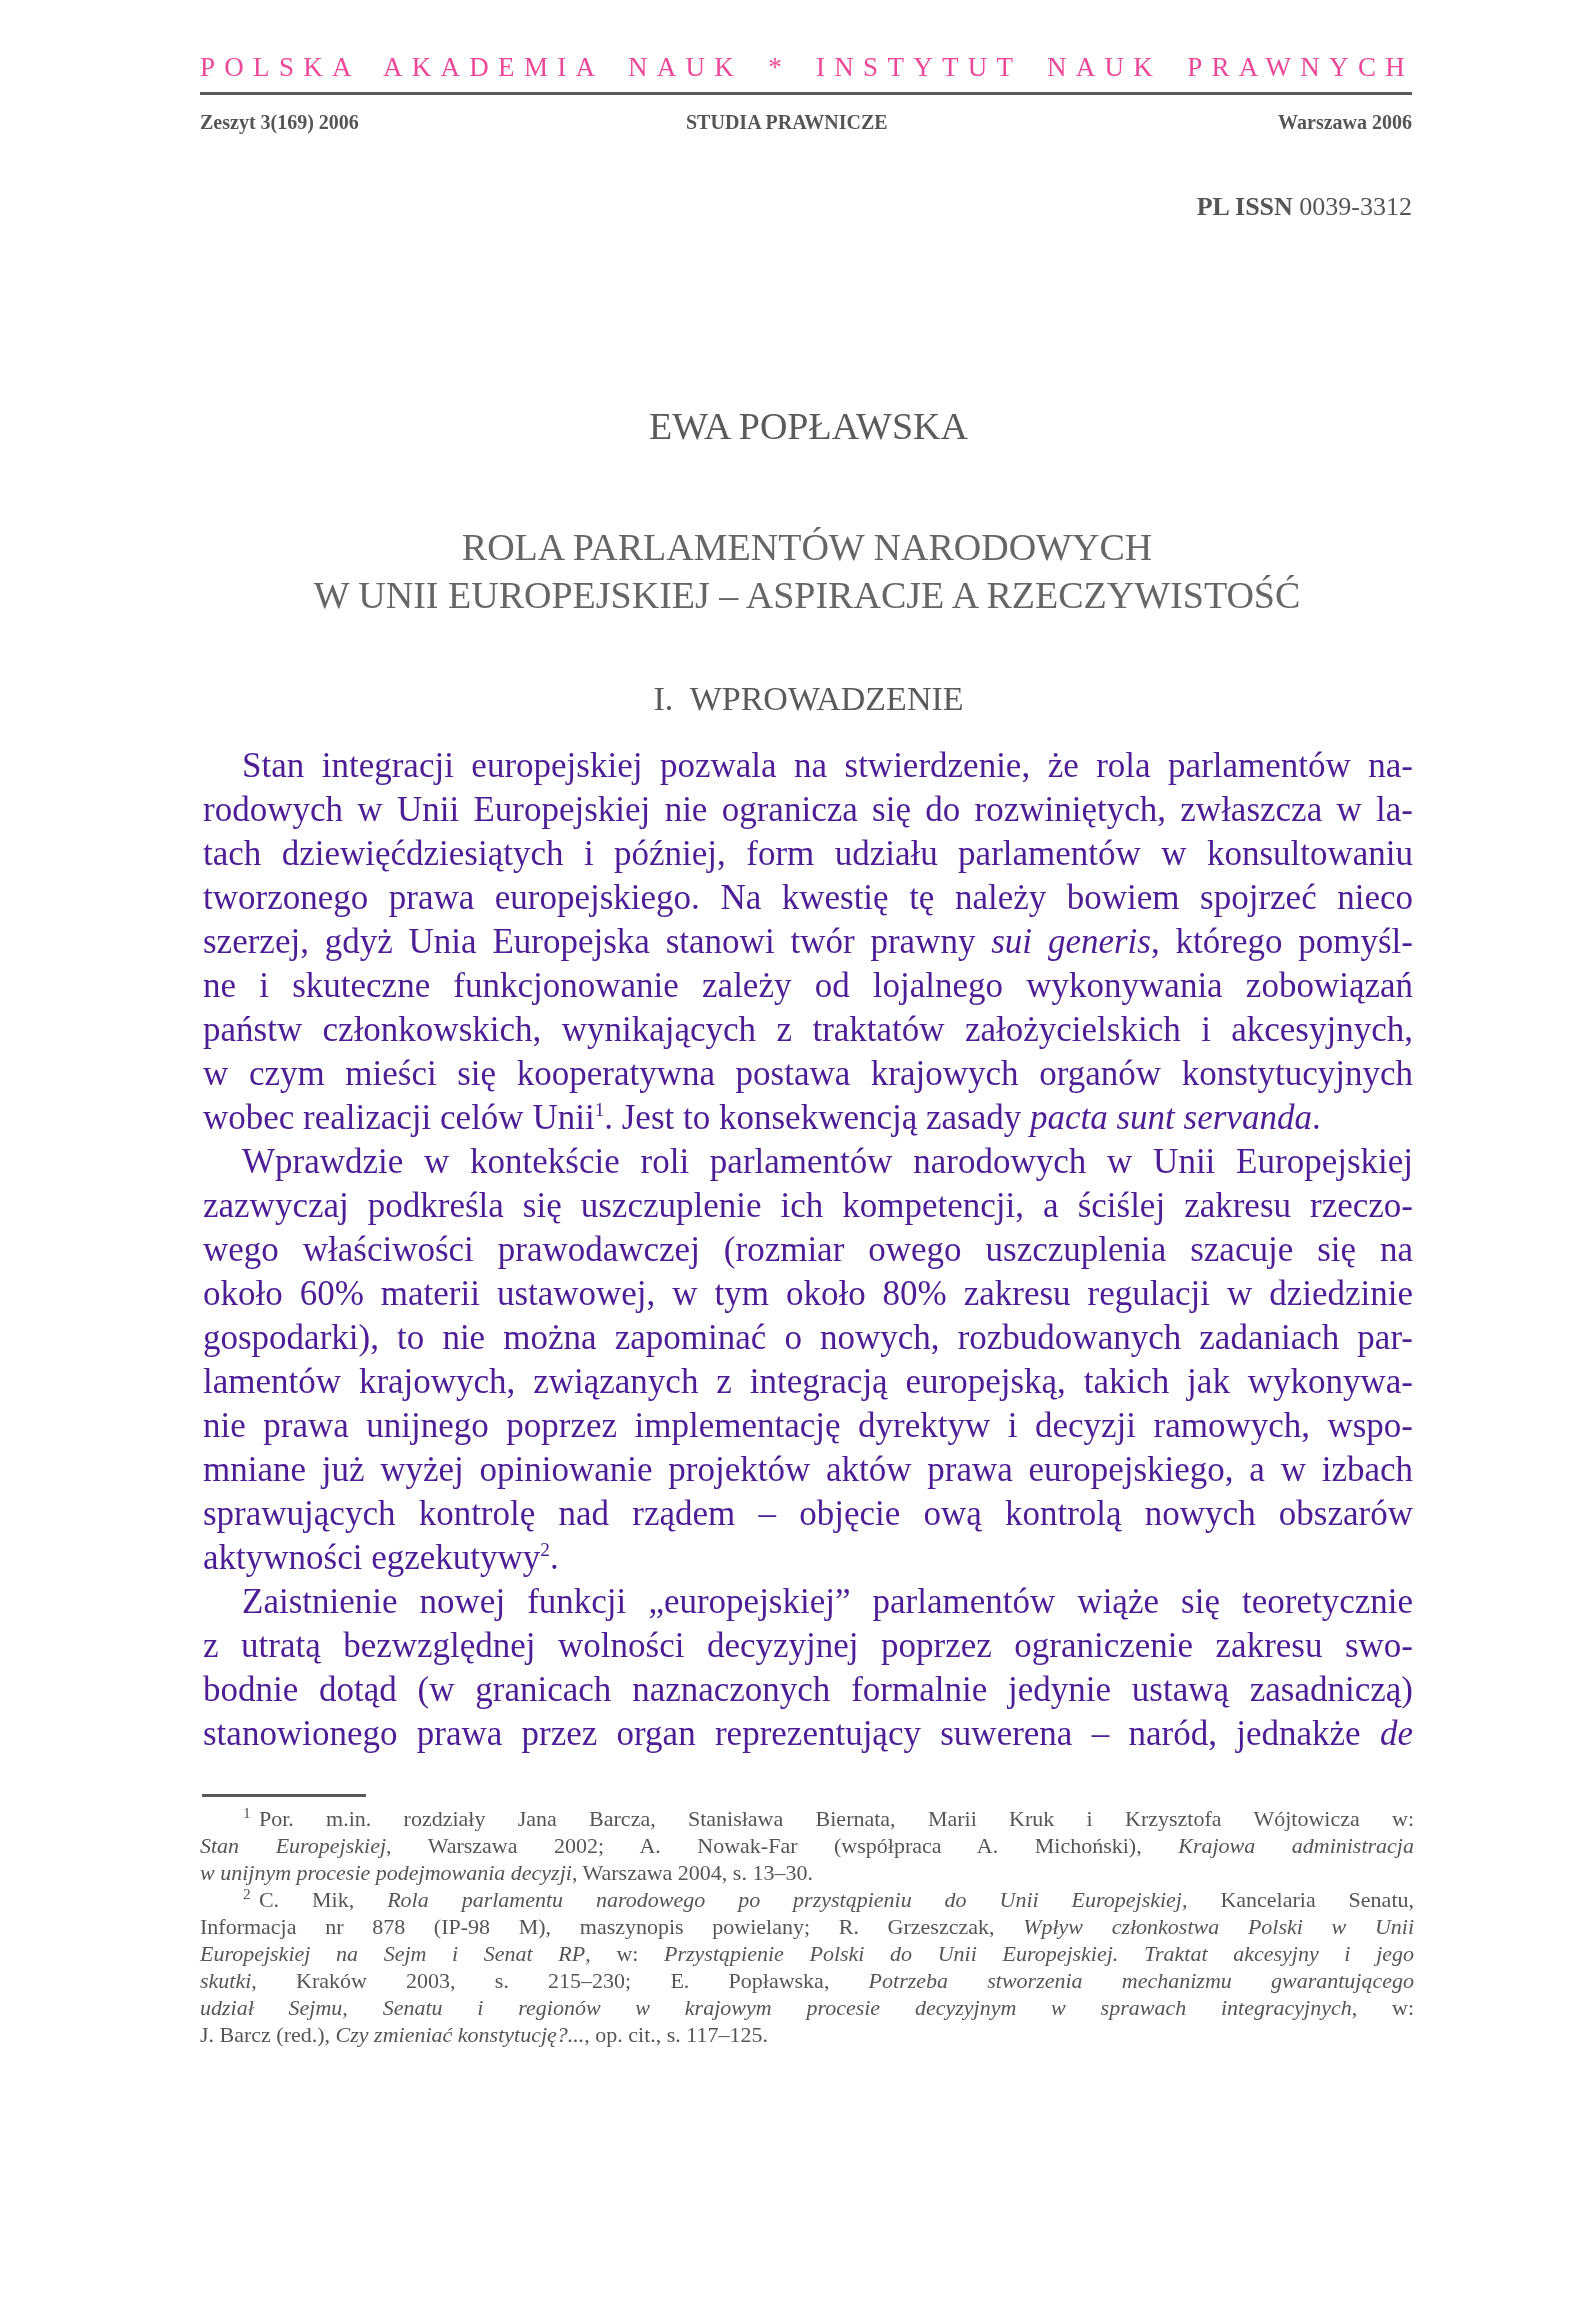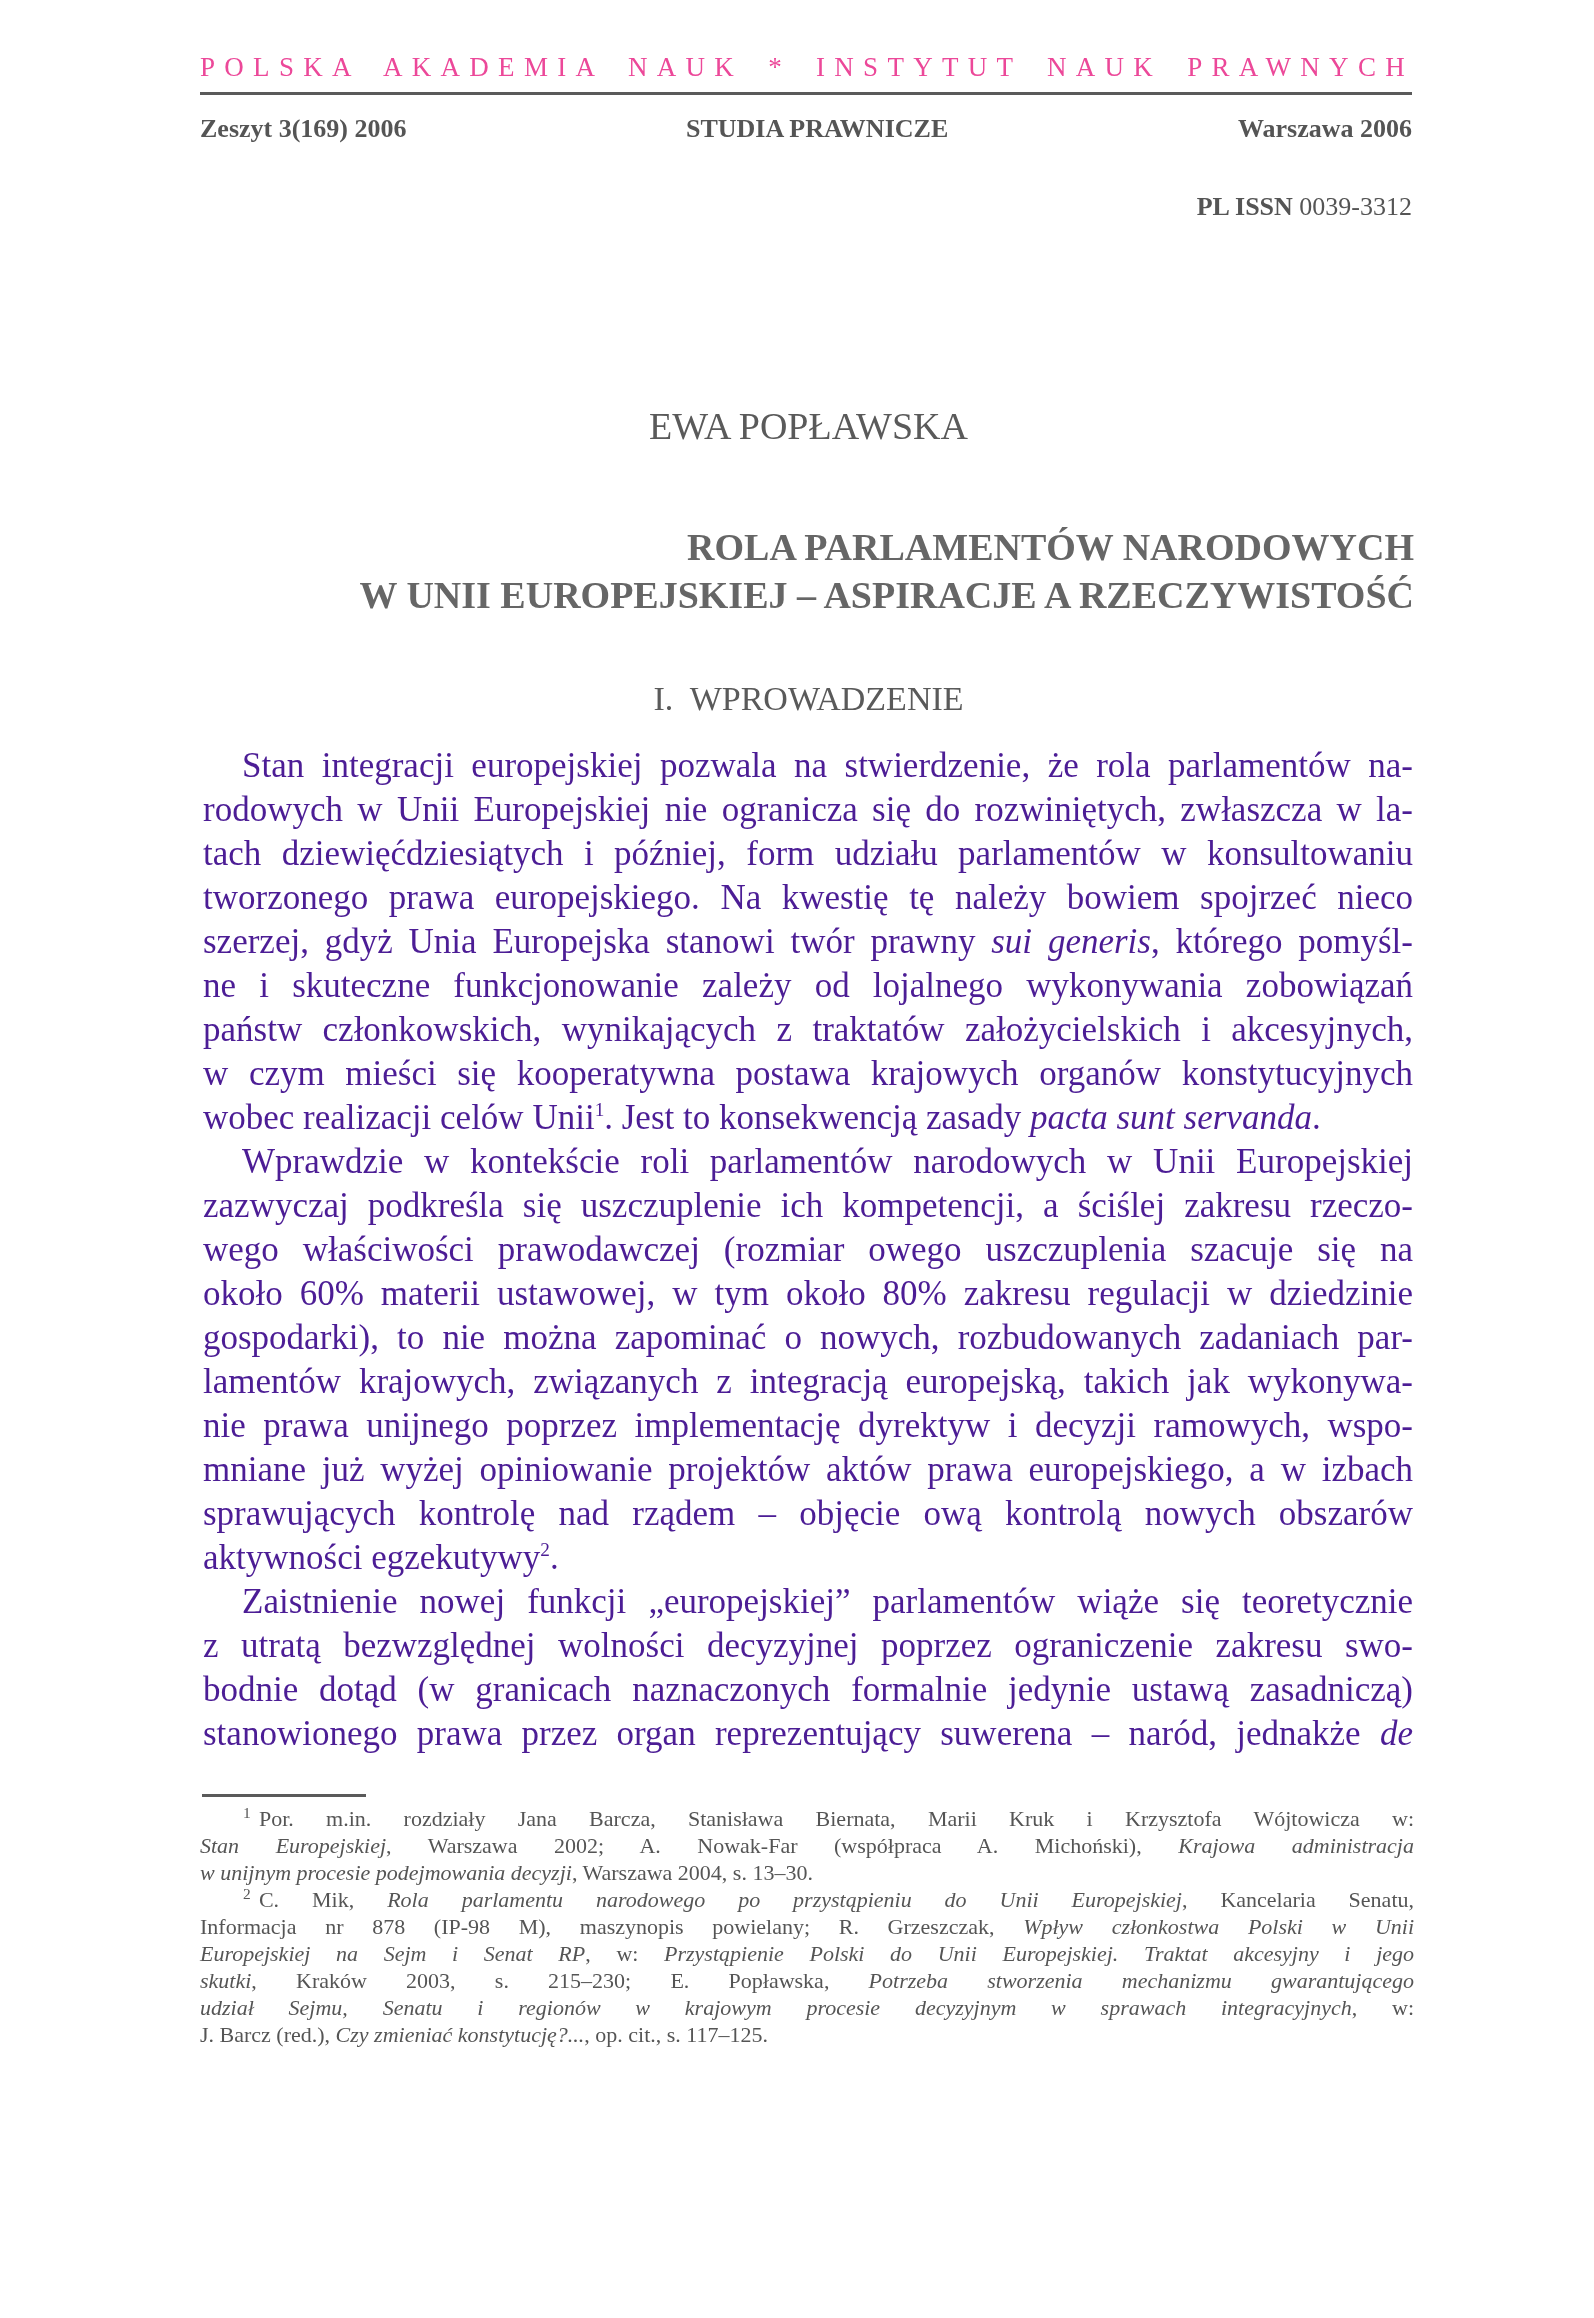"Zeszyt 3(169) 2006" .meta-row { font-size: 26px -> 20px; top: 112px -> 106px }
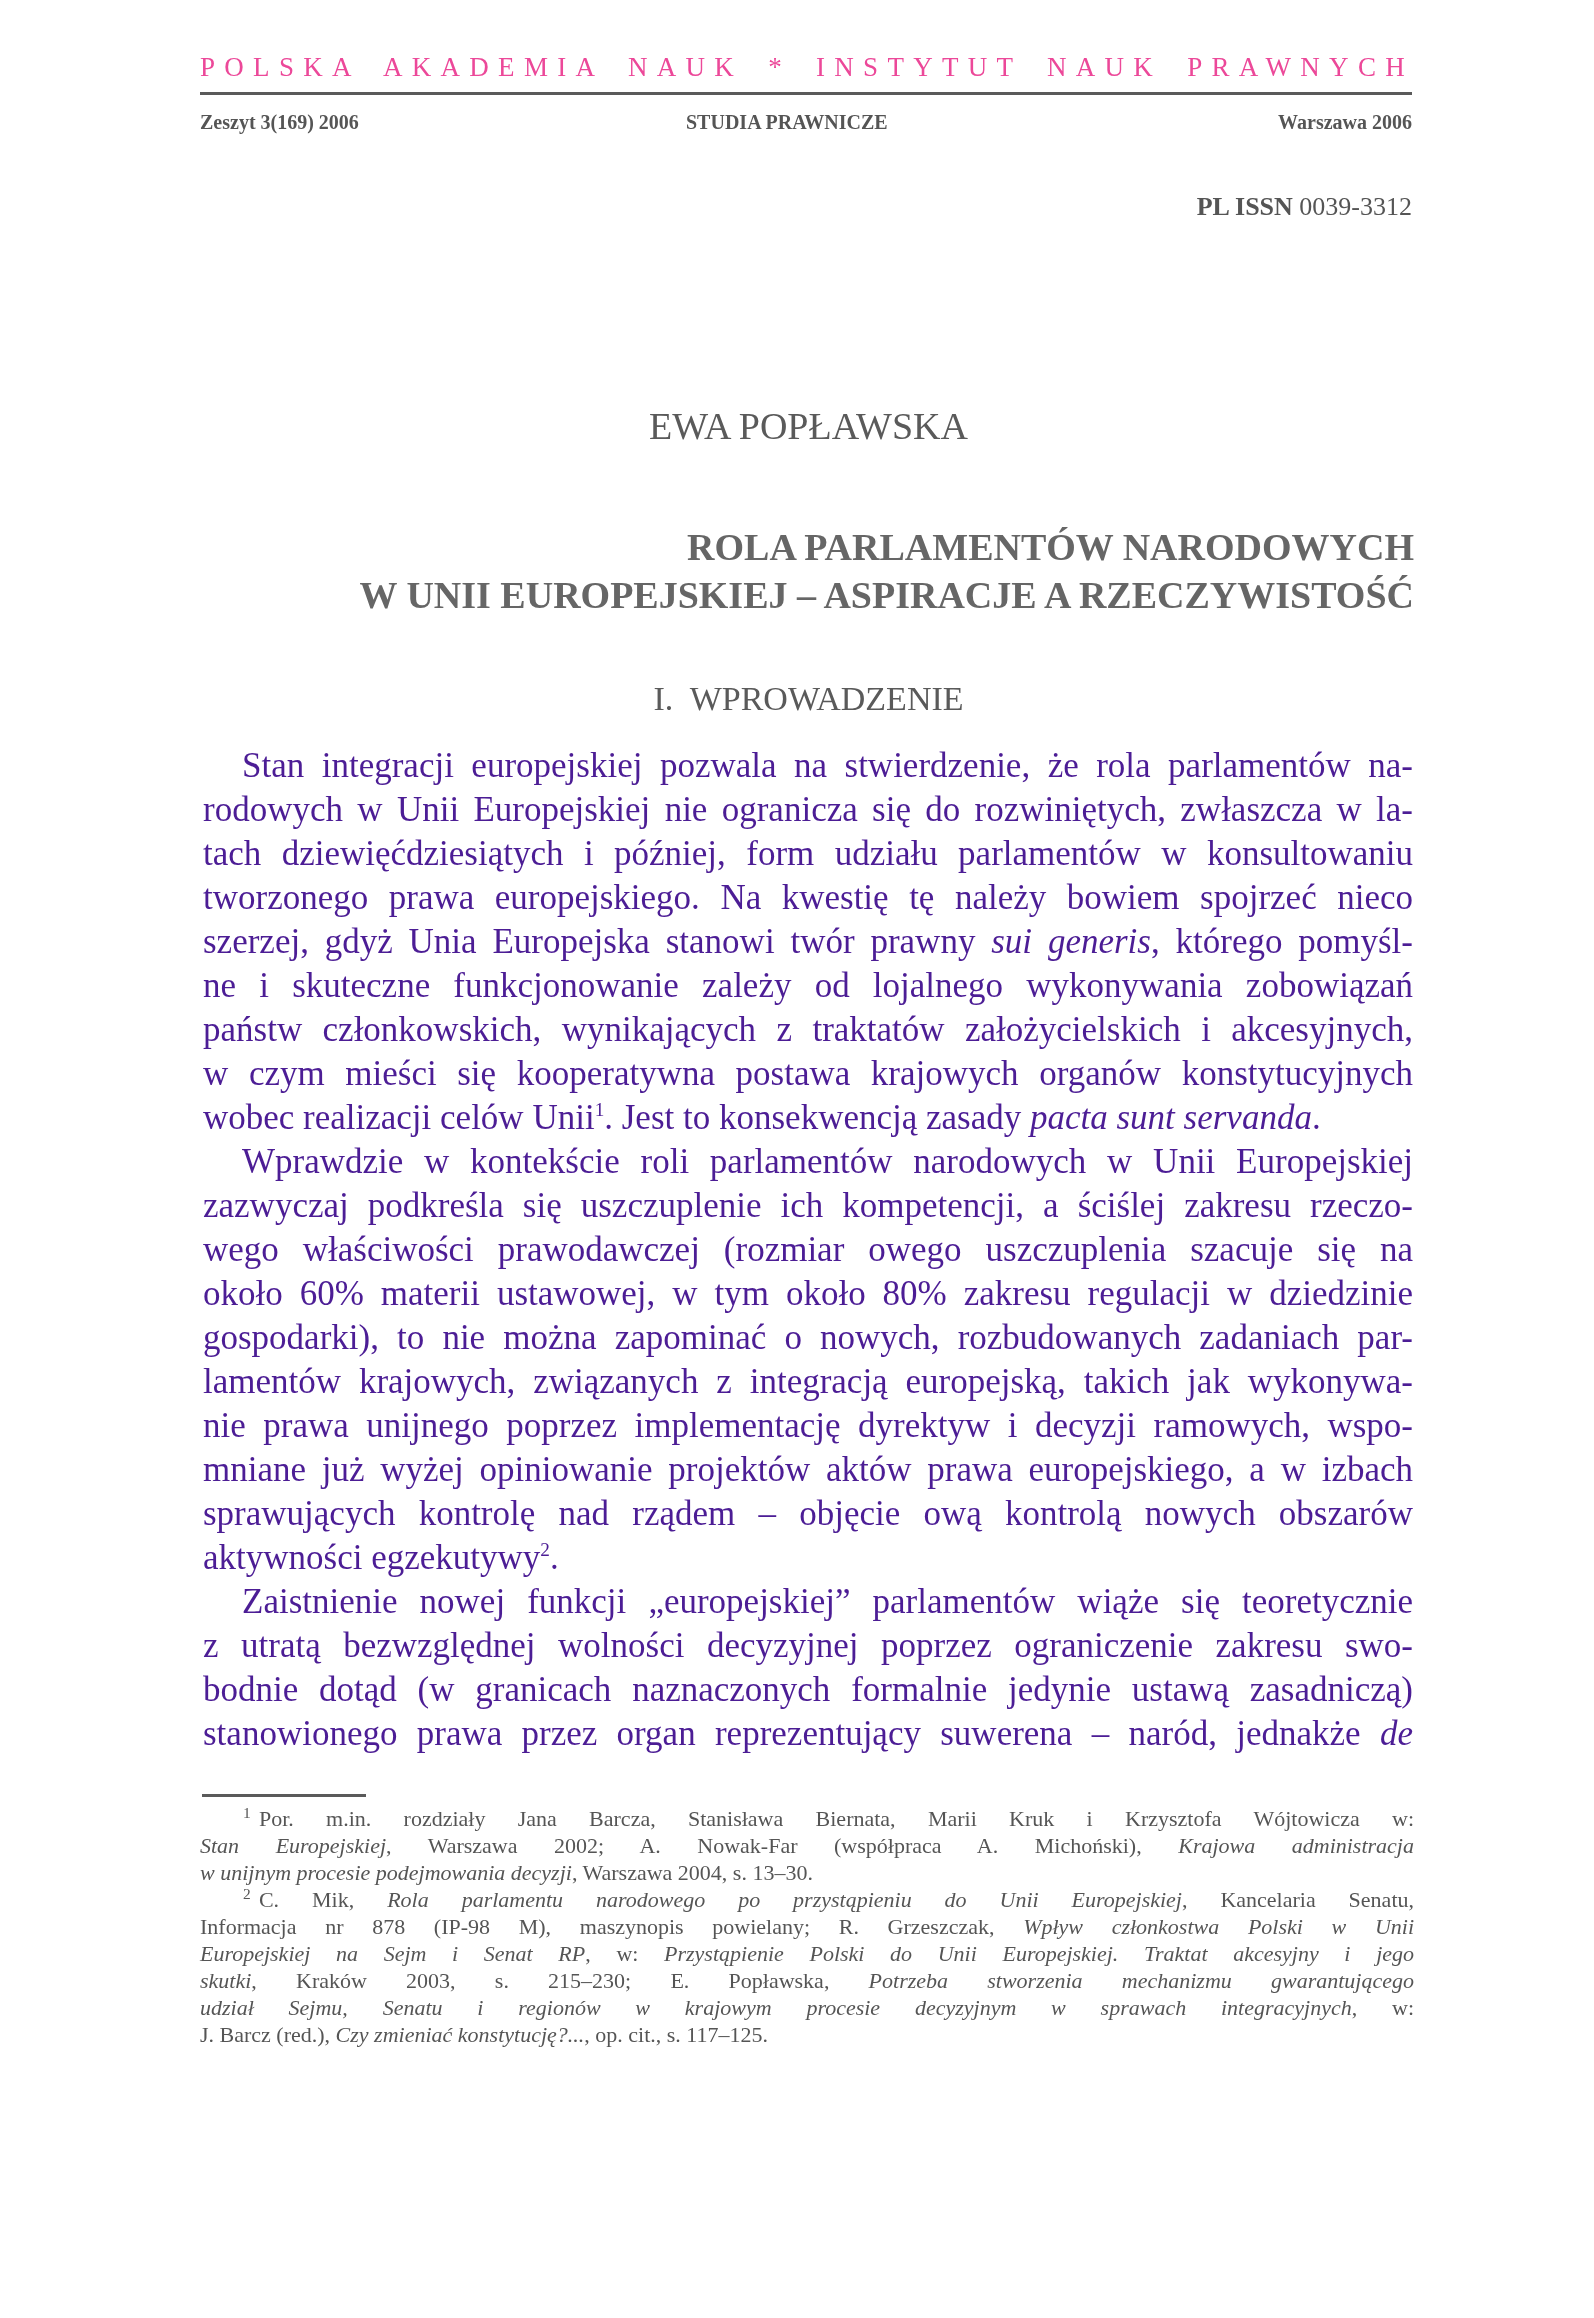"ROLA PARLAMENTÓW NARODOWYCH" .title { font-weight: bold -> normal; text-align: right -> center }
